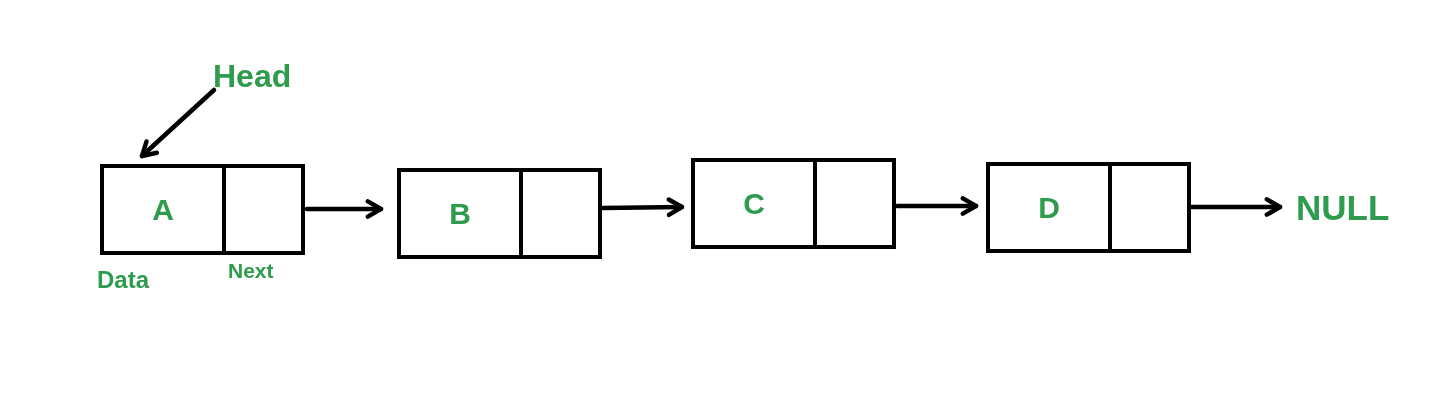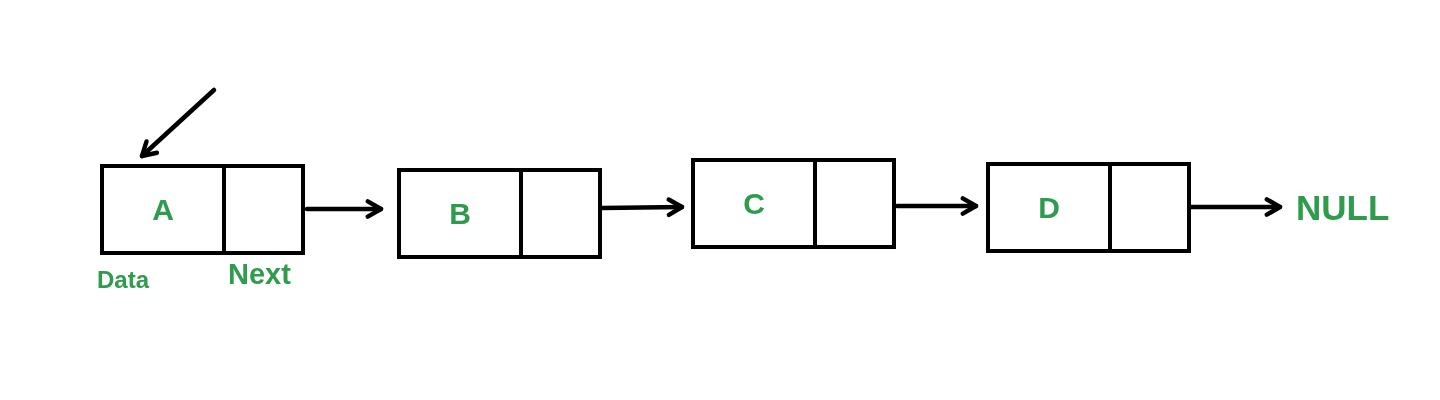"Head" div.lbl { html: none -> <div>Head</div> }
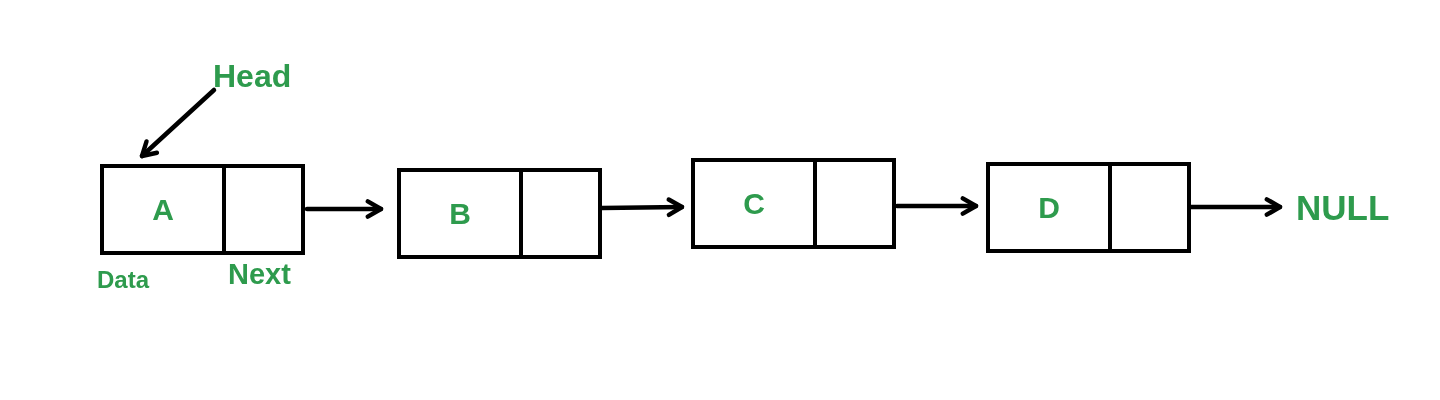"Next" .next-lbl { font-size: 29px -> 21px }
